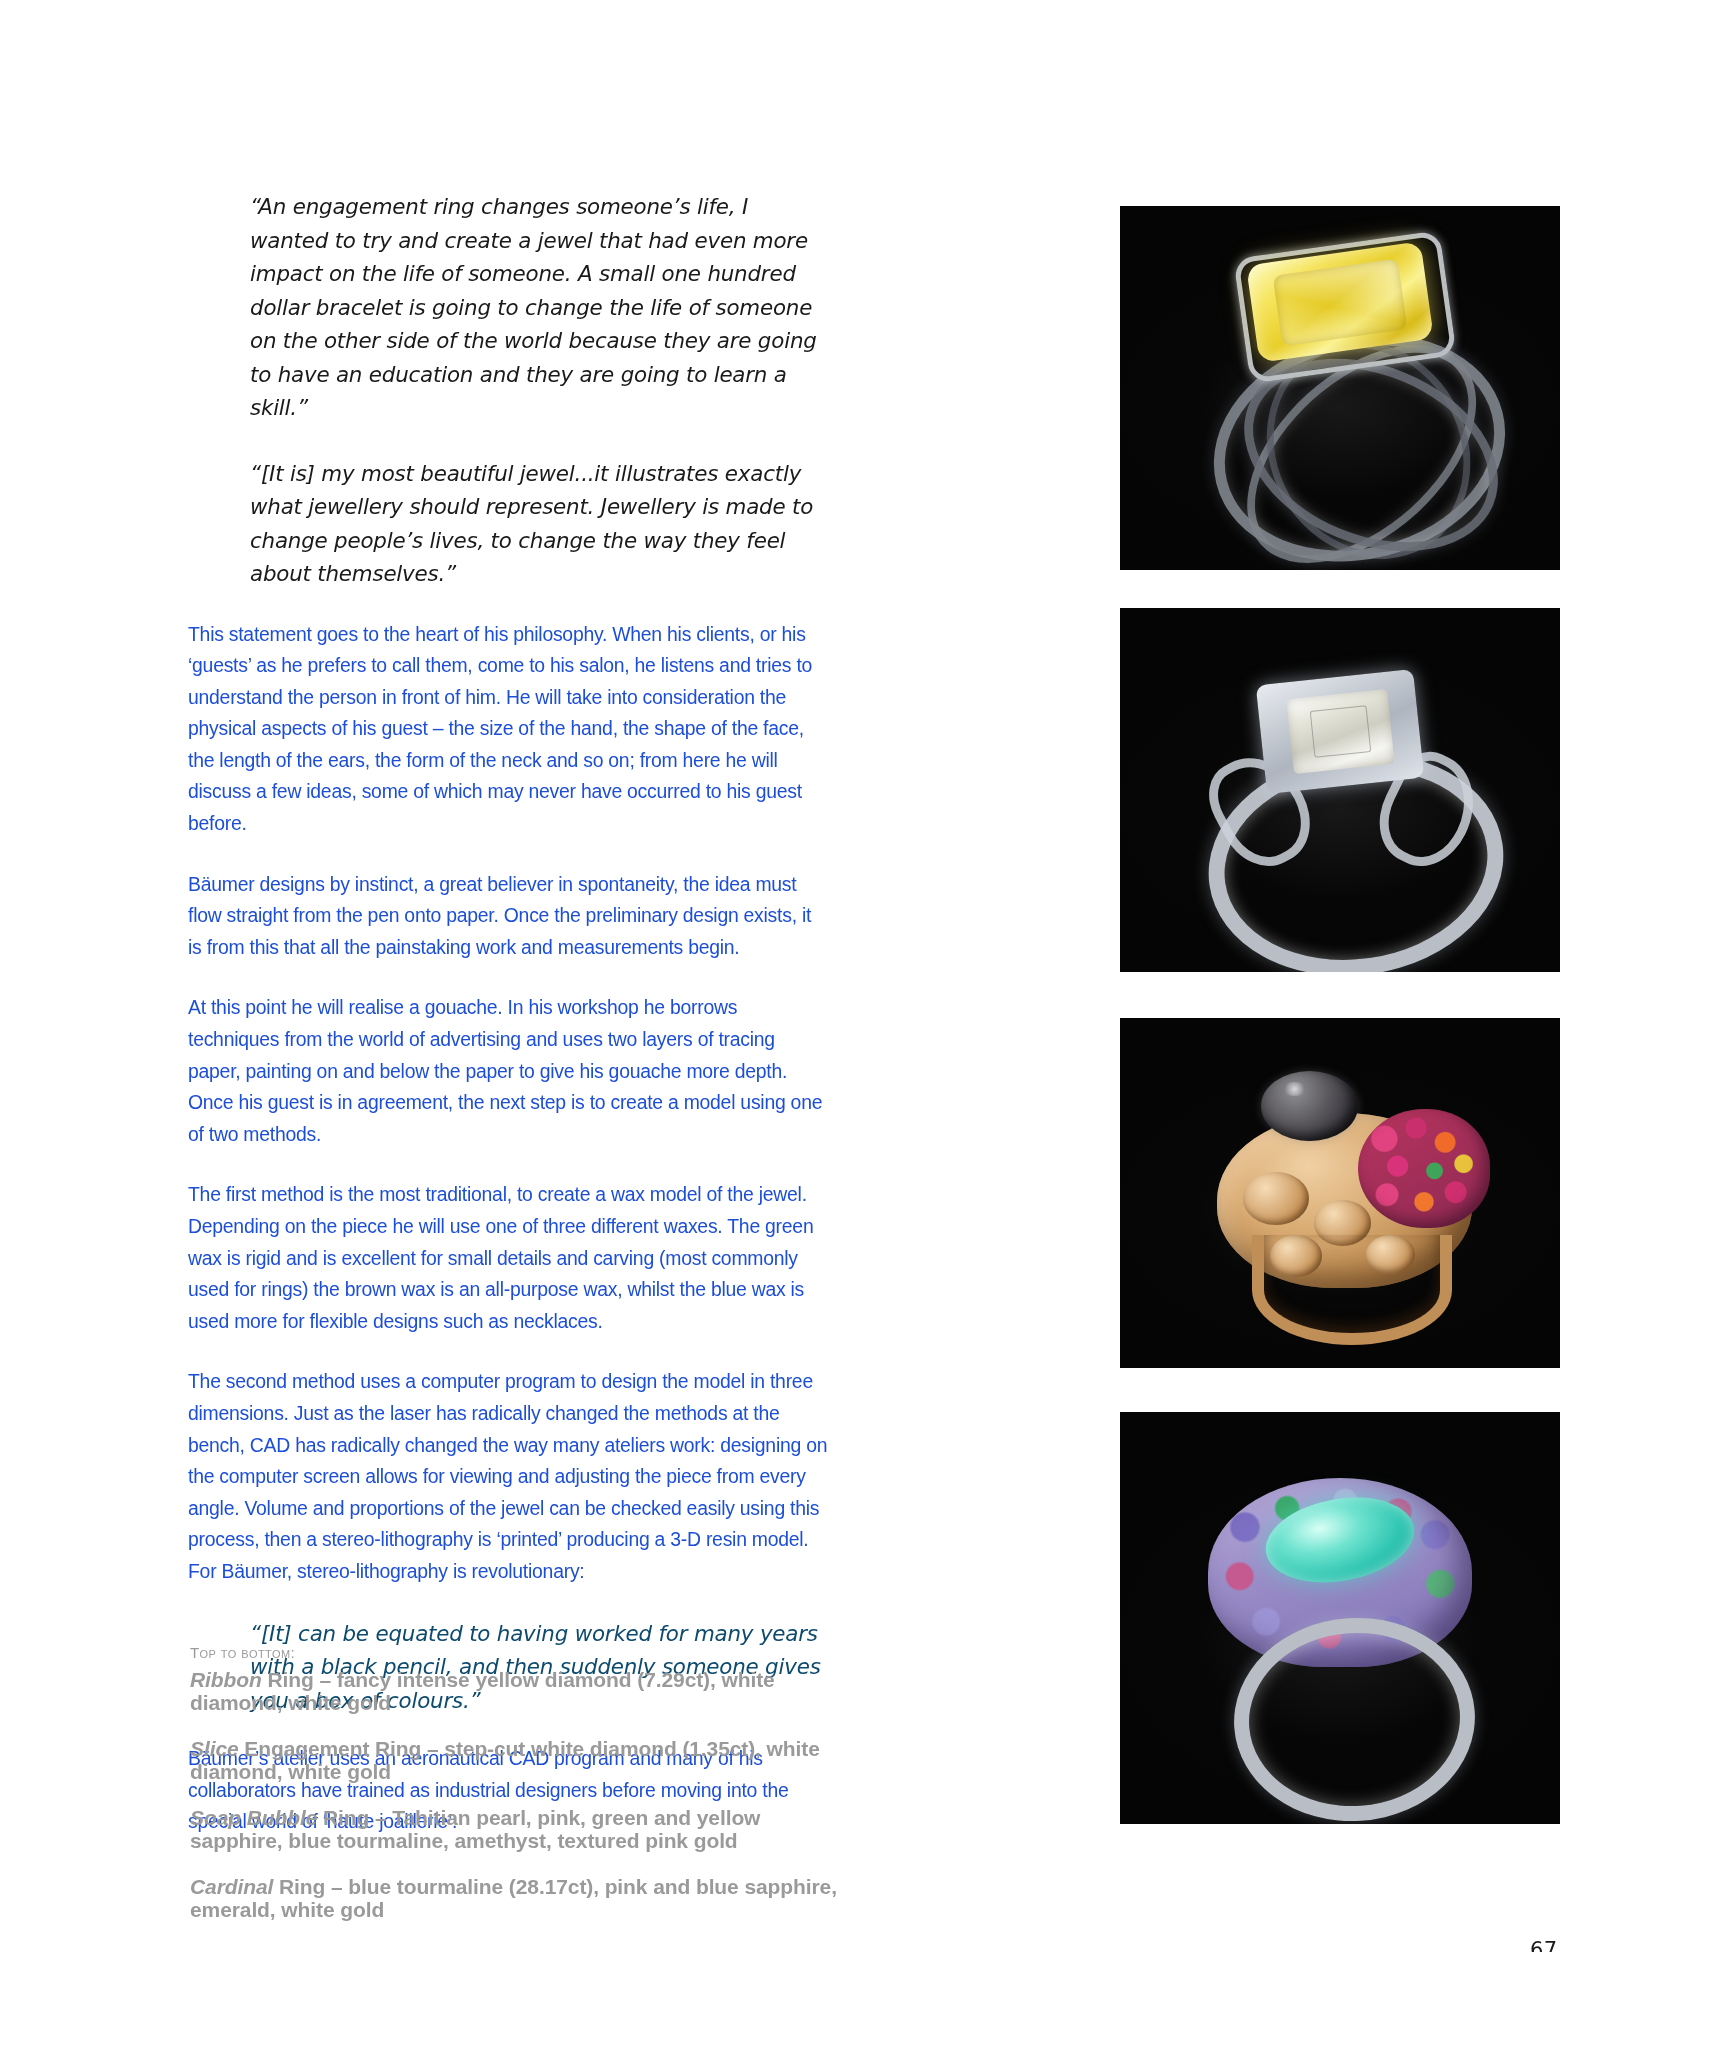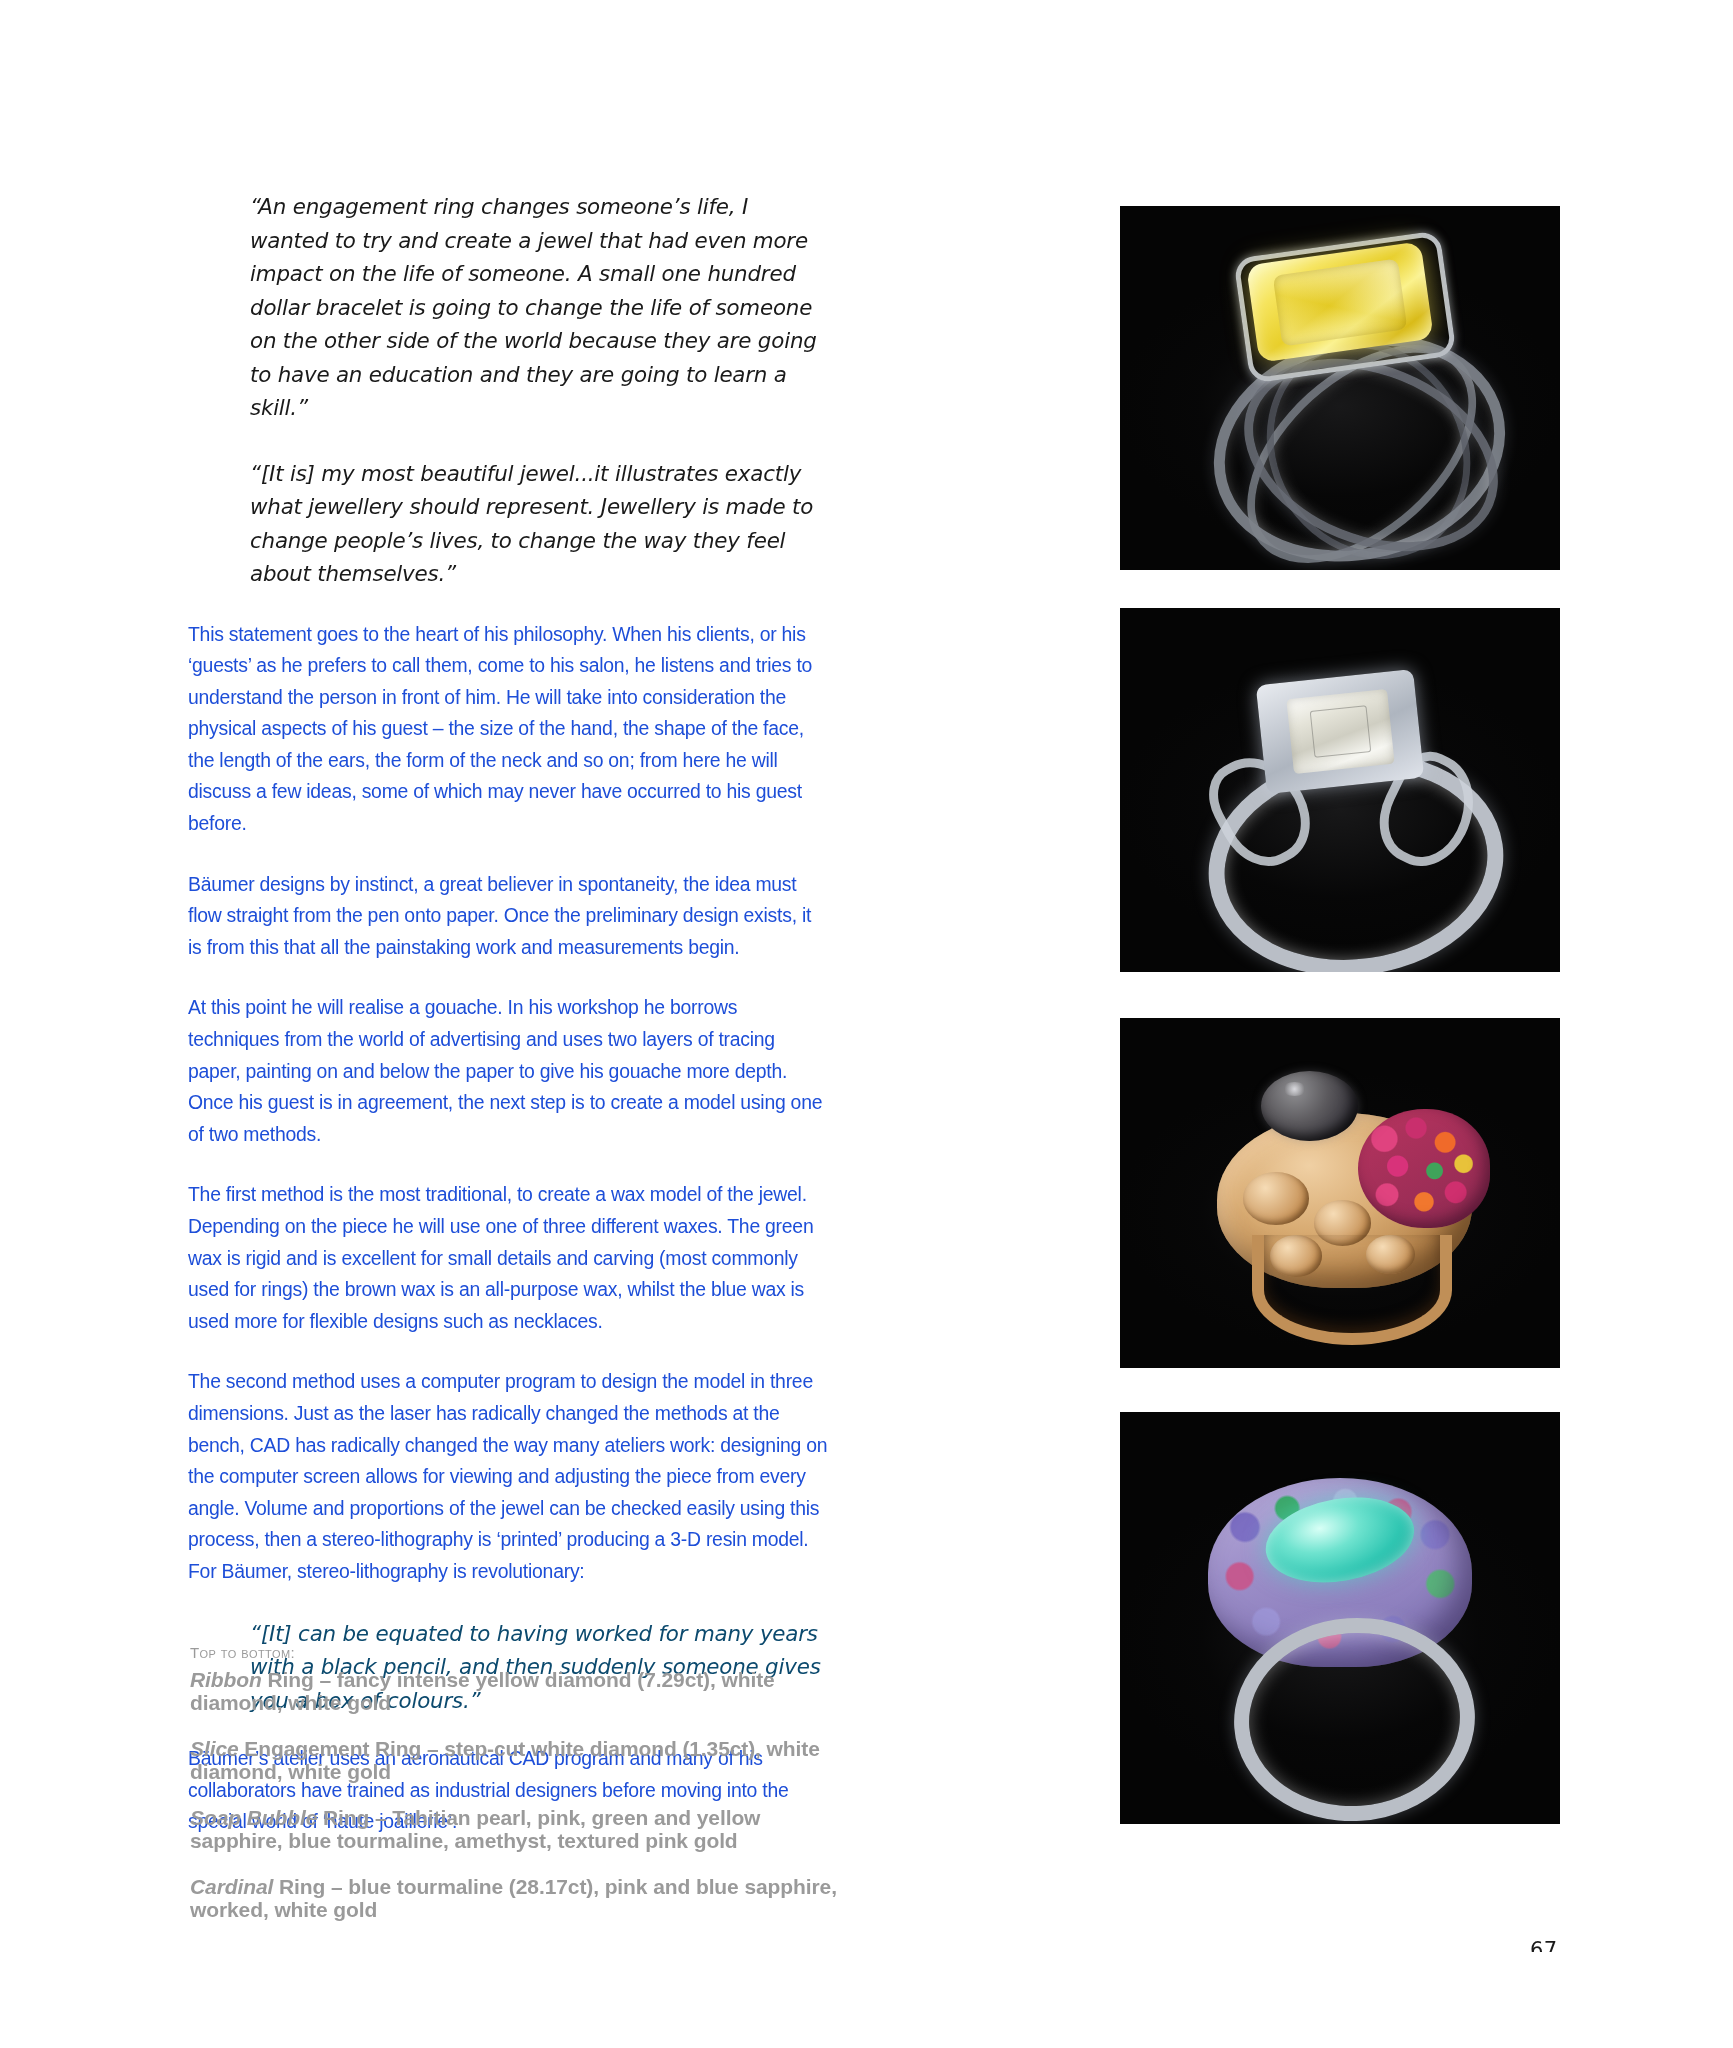"Ring – blue tourmaline (28.17ct)," span { text: worked -> emerald }
